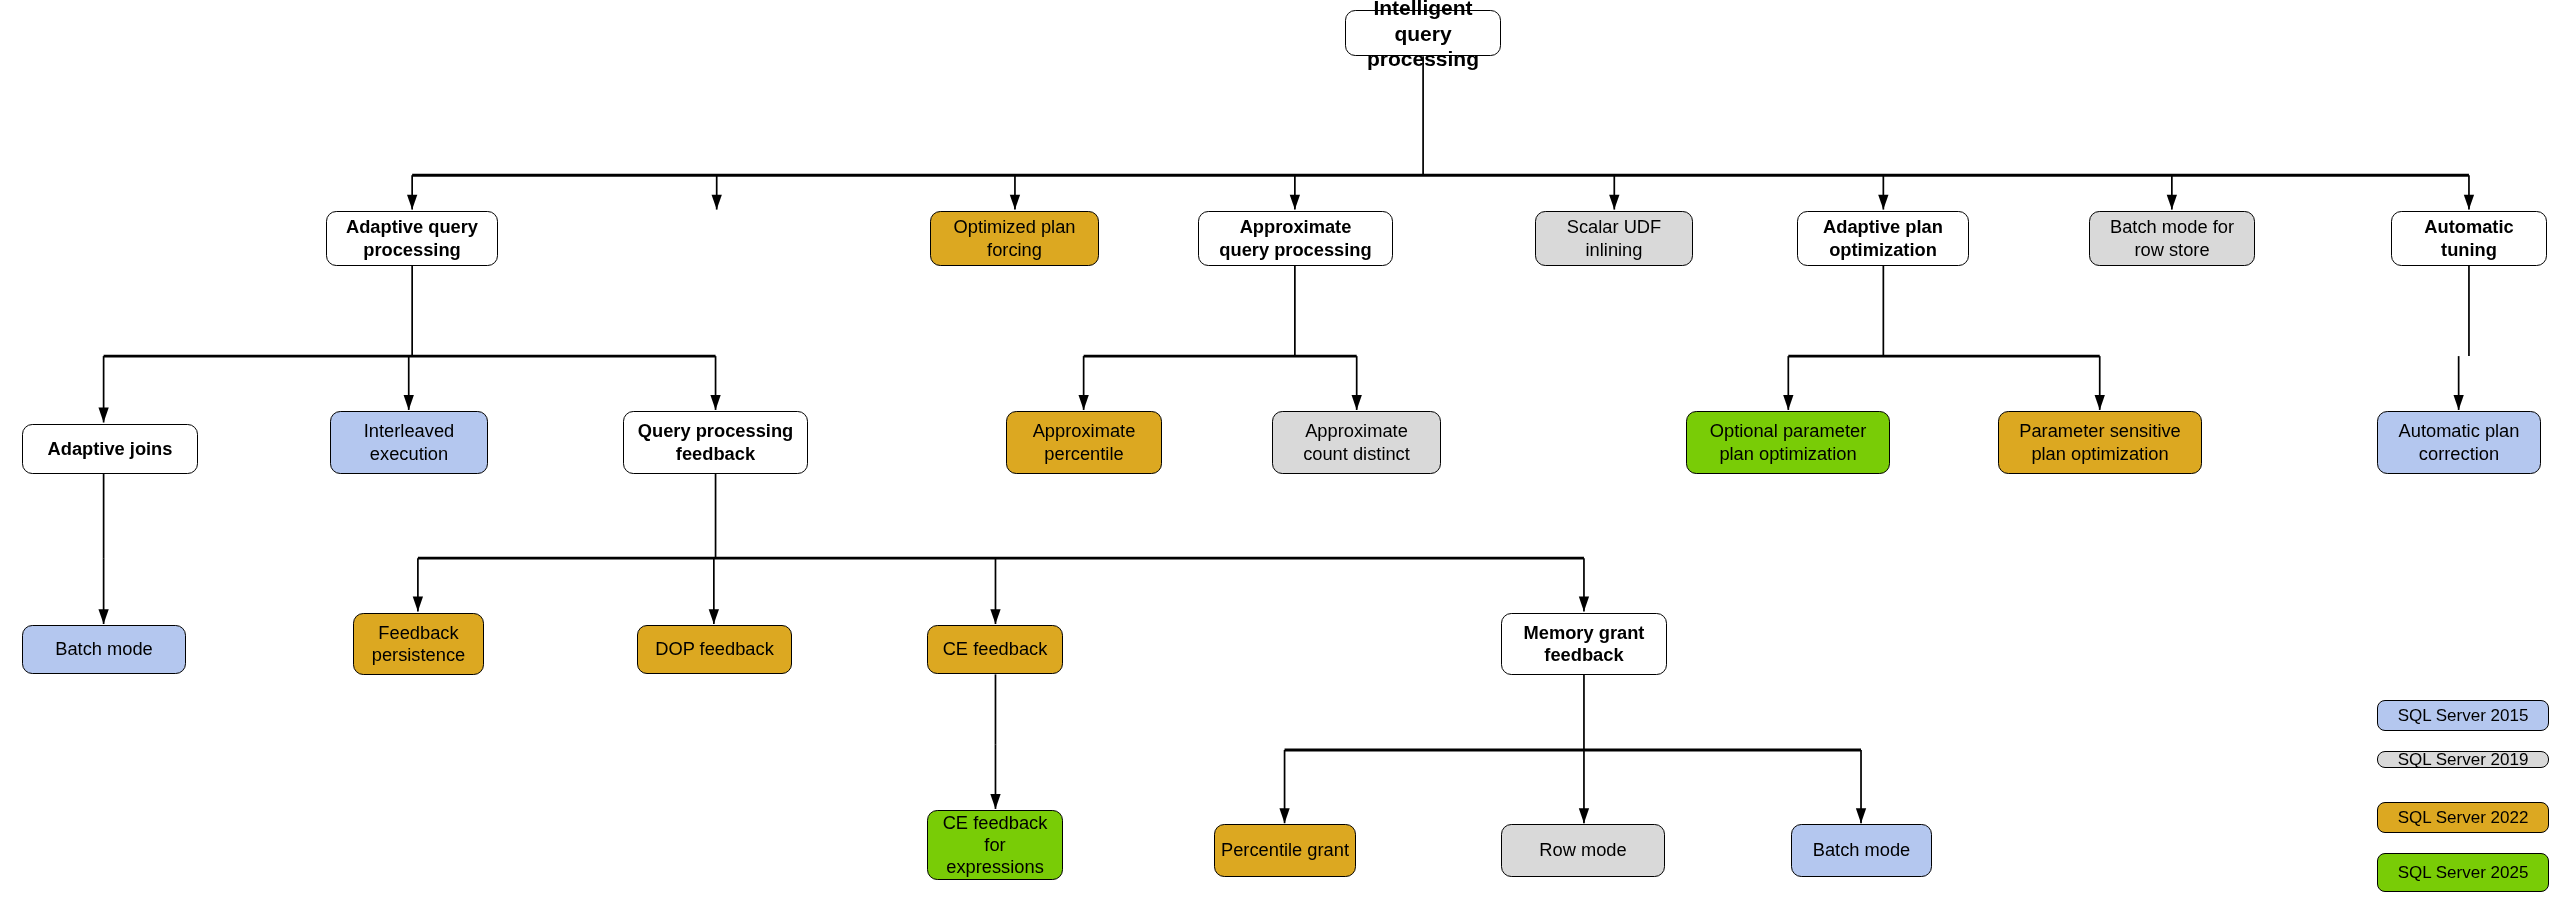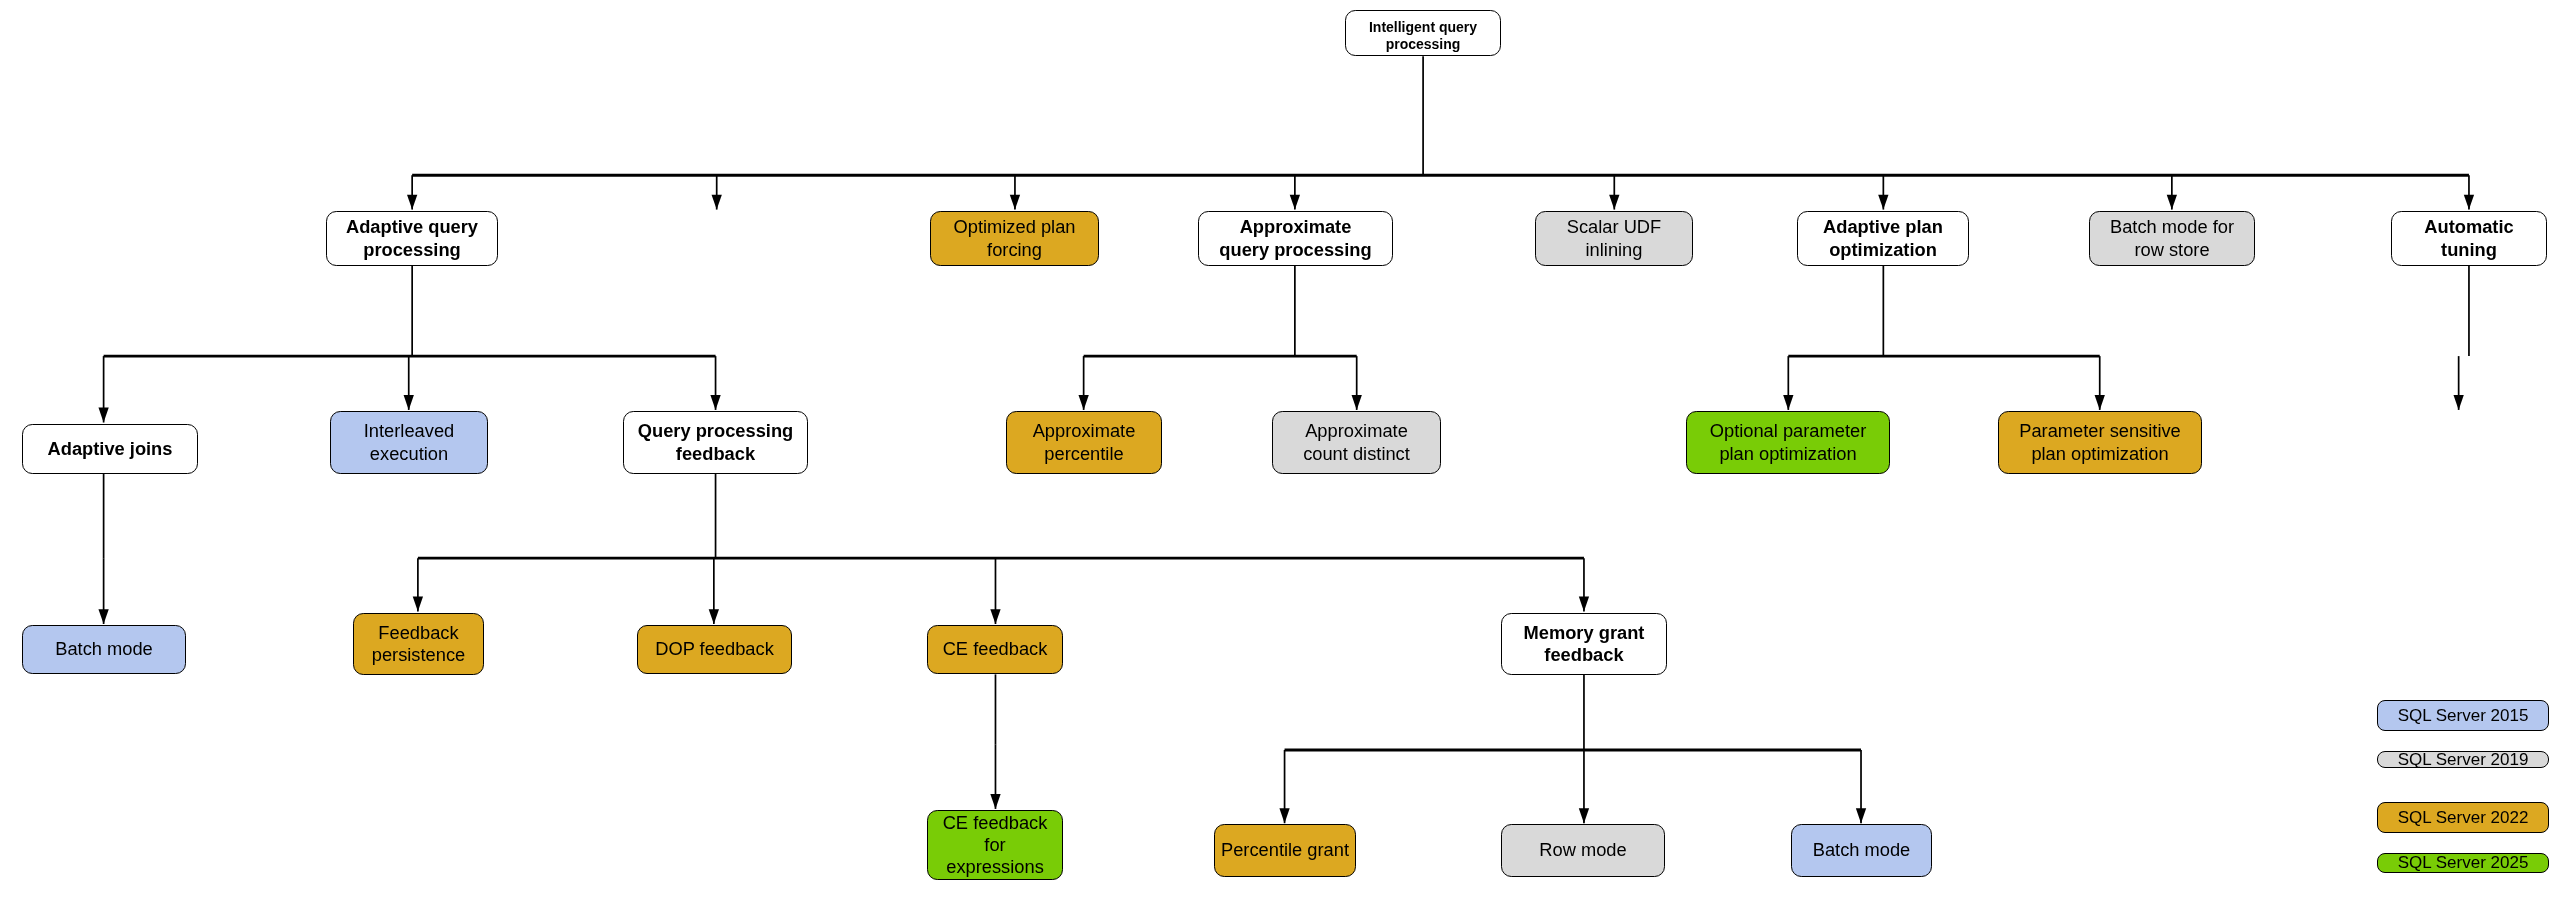"Intelligent query" div.node { align-items: flex-end -> none; font-size: 14px -> 21px }
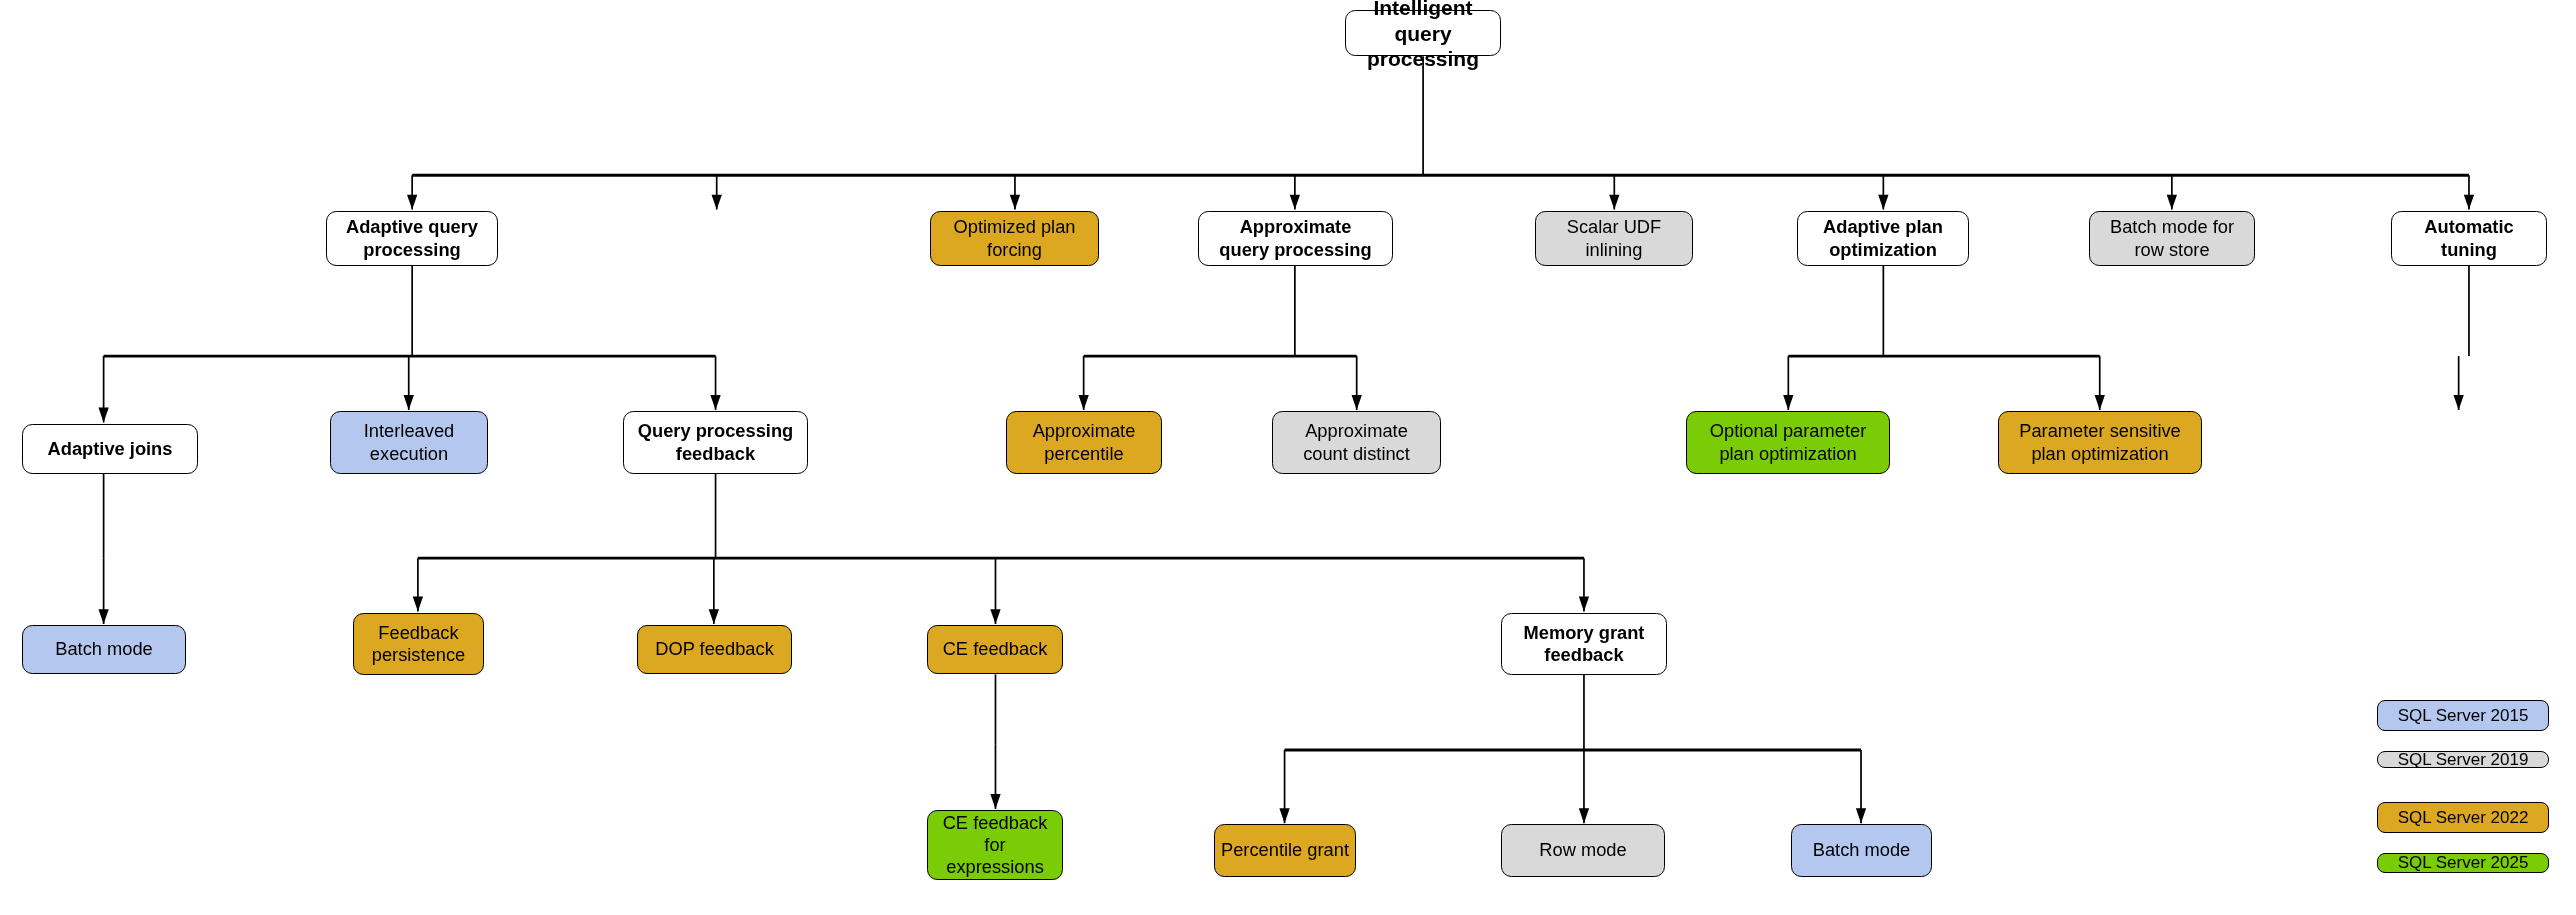"Automatic plan" div.node { html: none -> <div> <span>Automatic plan correction</span> </div> }
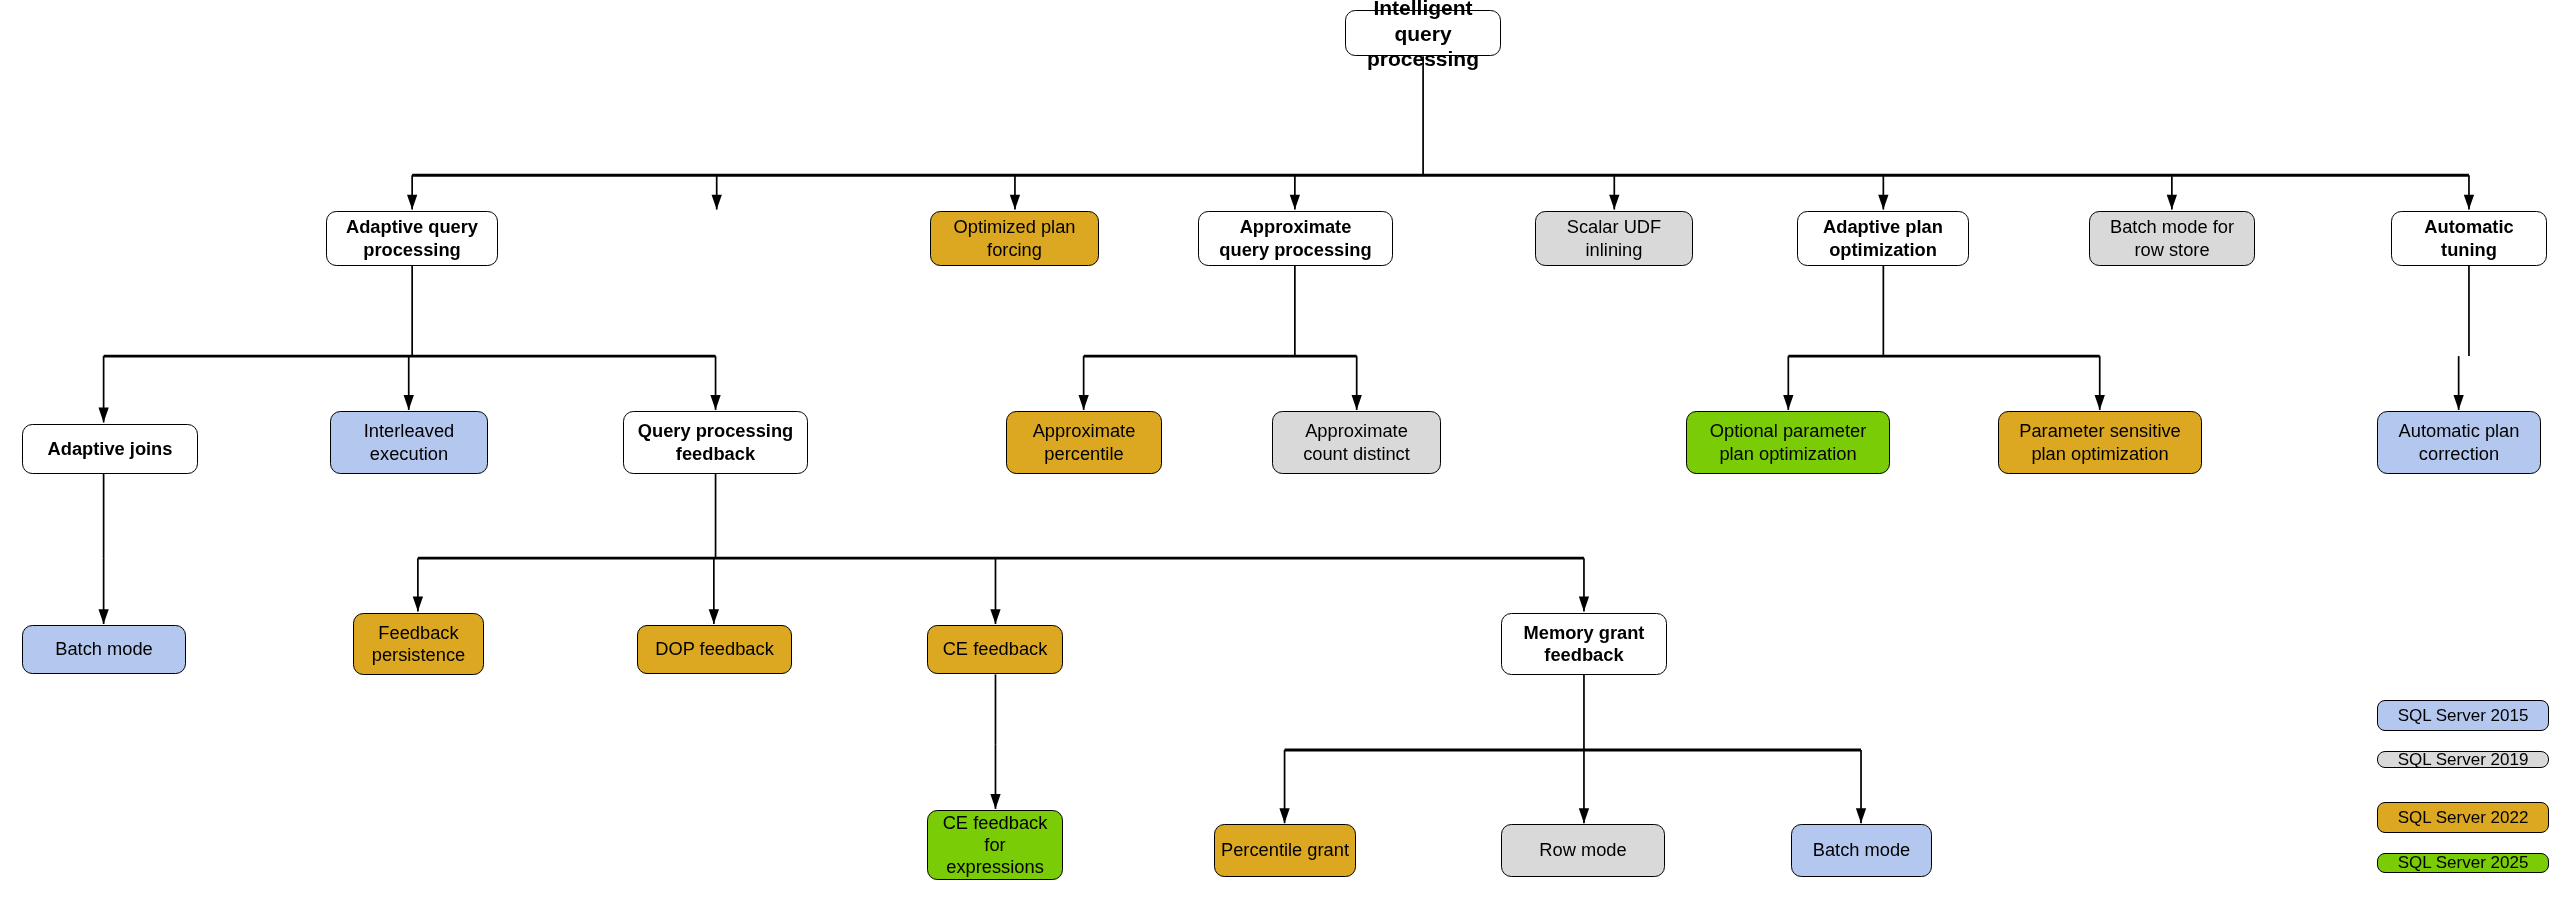"SQL Server 2025" div.legend-item { height: 20px -> 39px }
